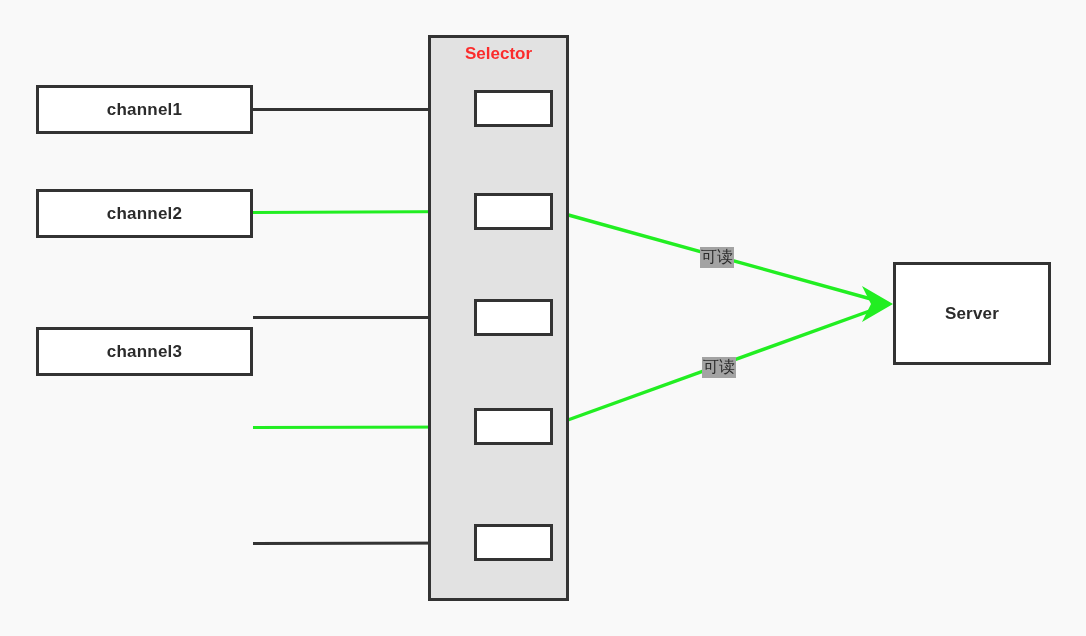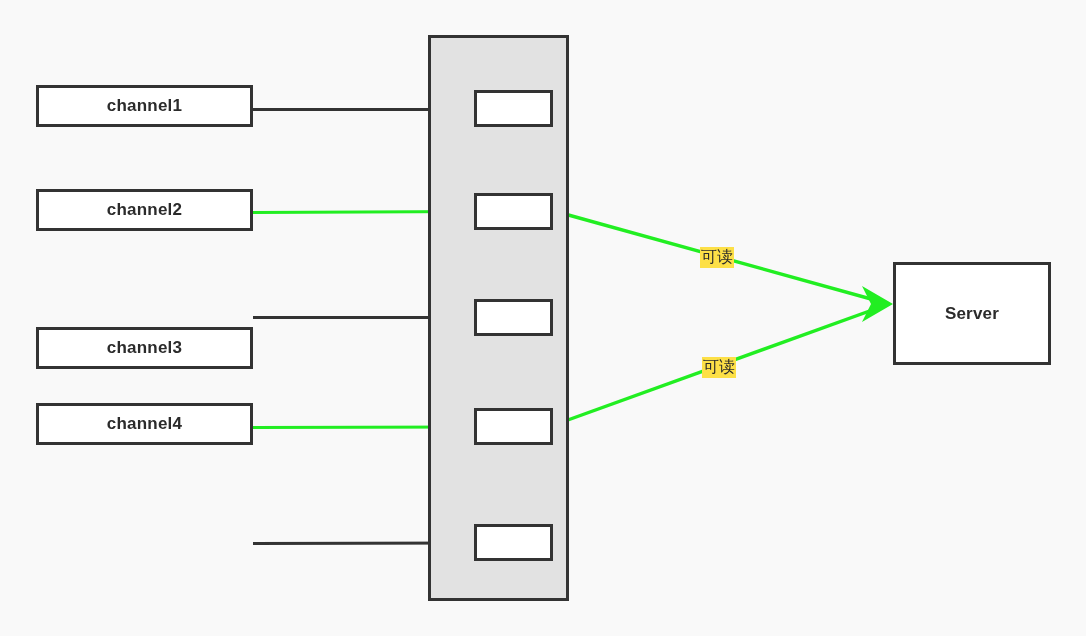"Selector" div { html: none -> <div>Selector</div> }
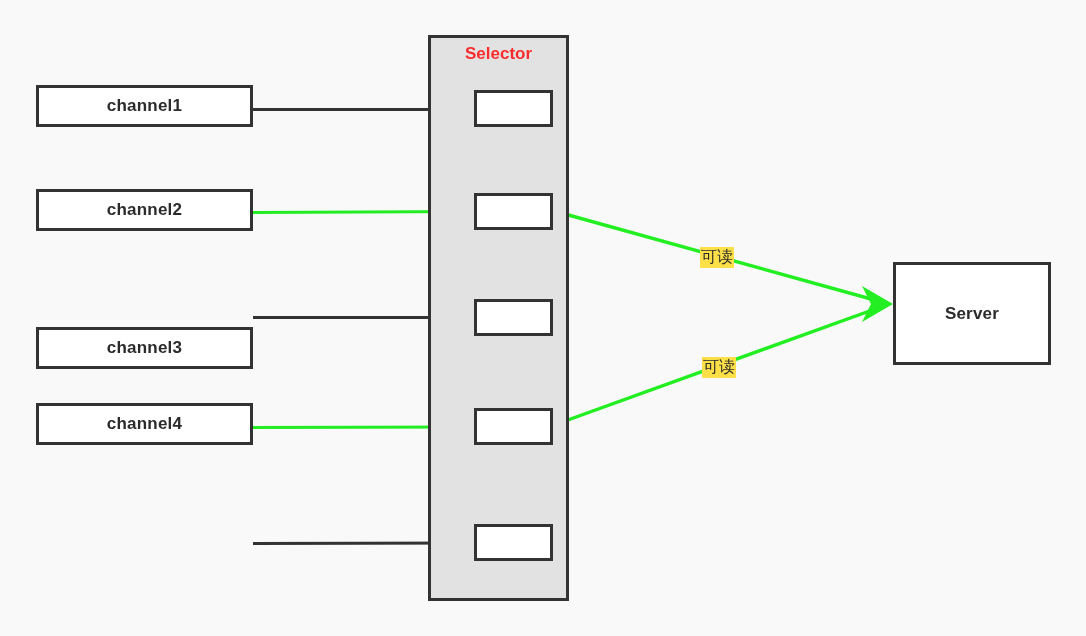"channel1" .channel-box { height: 42px -> 49px }
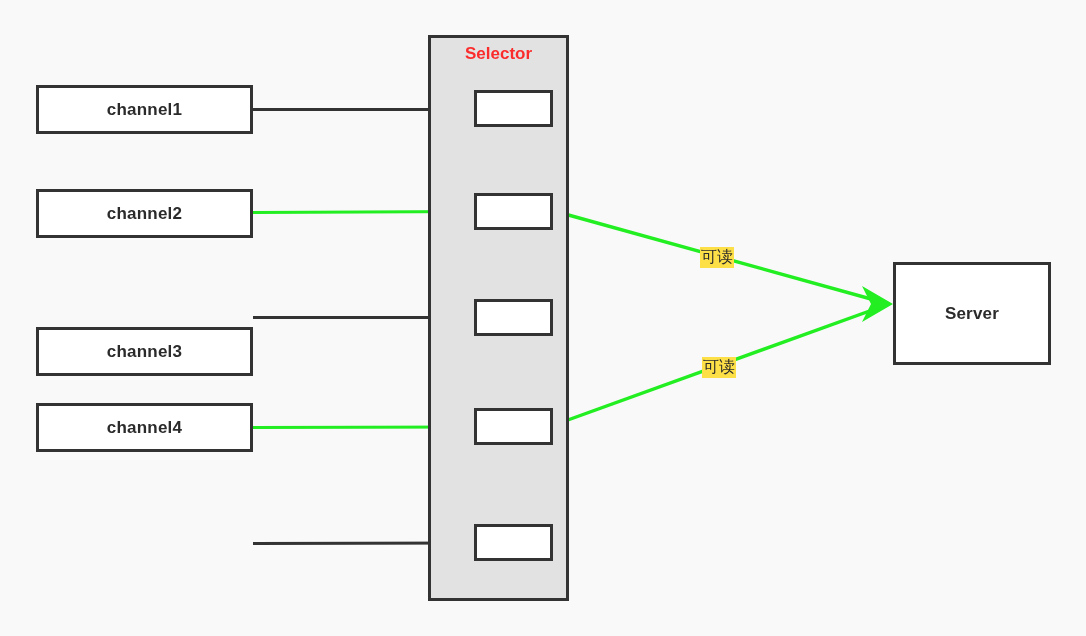"可读" .edge-label { background: #fde047 -> #a3a3a3 }
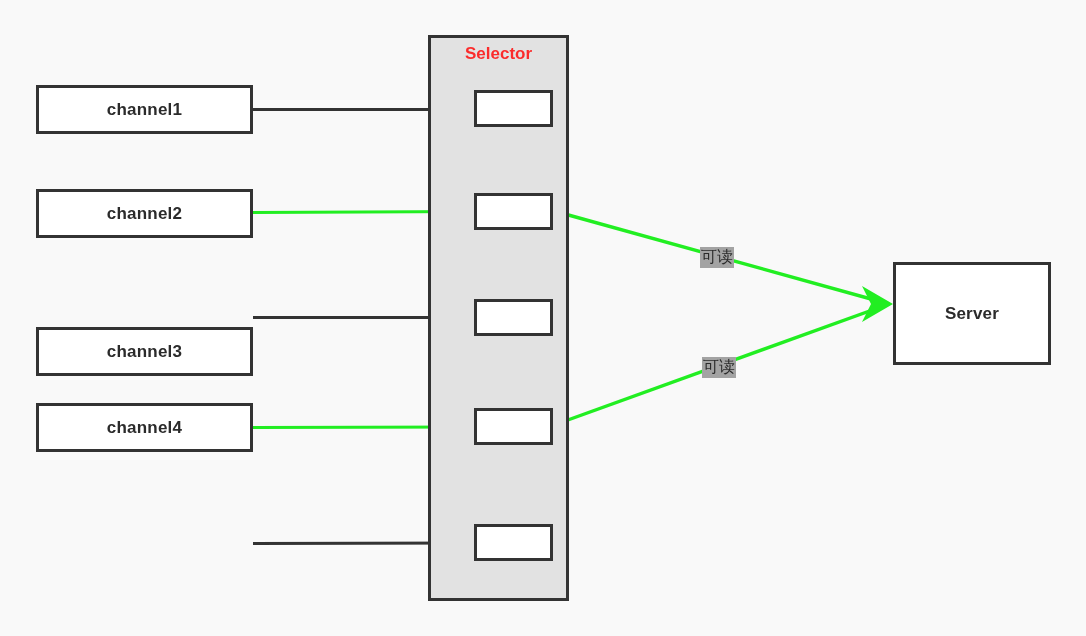"channel4" div.box { html: <div> <span>channel4</span> </div> -> none }
